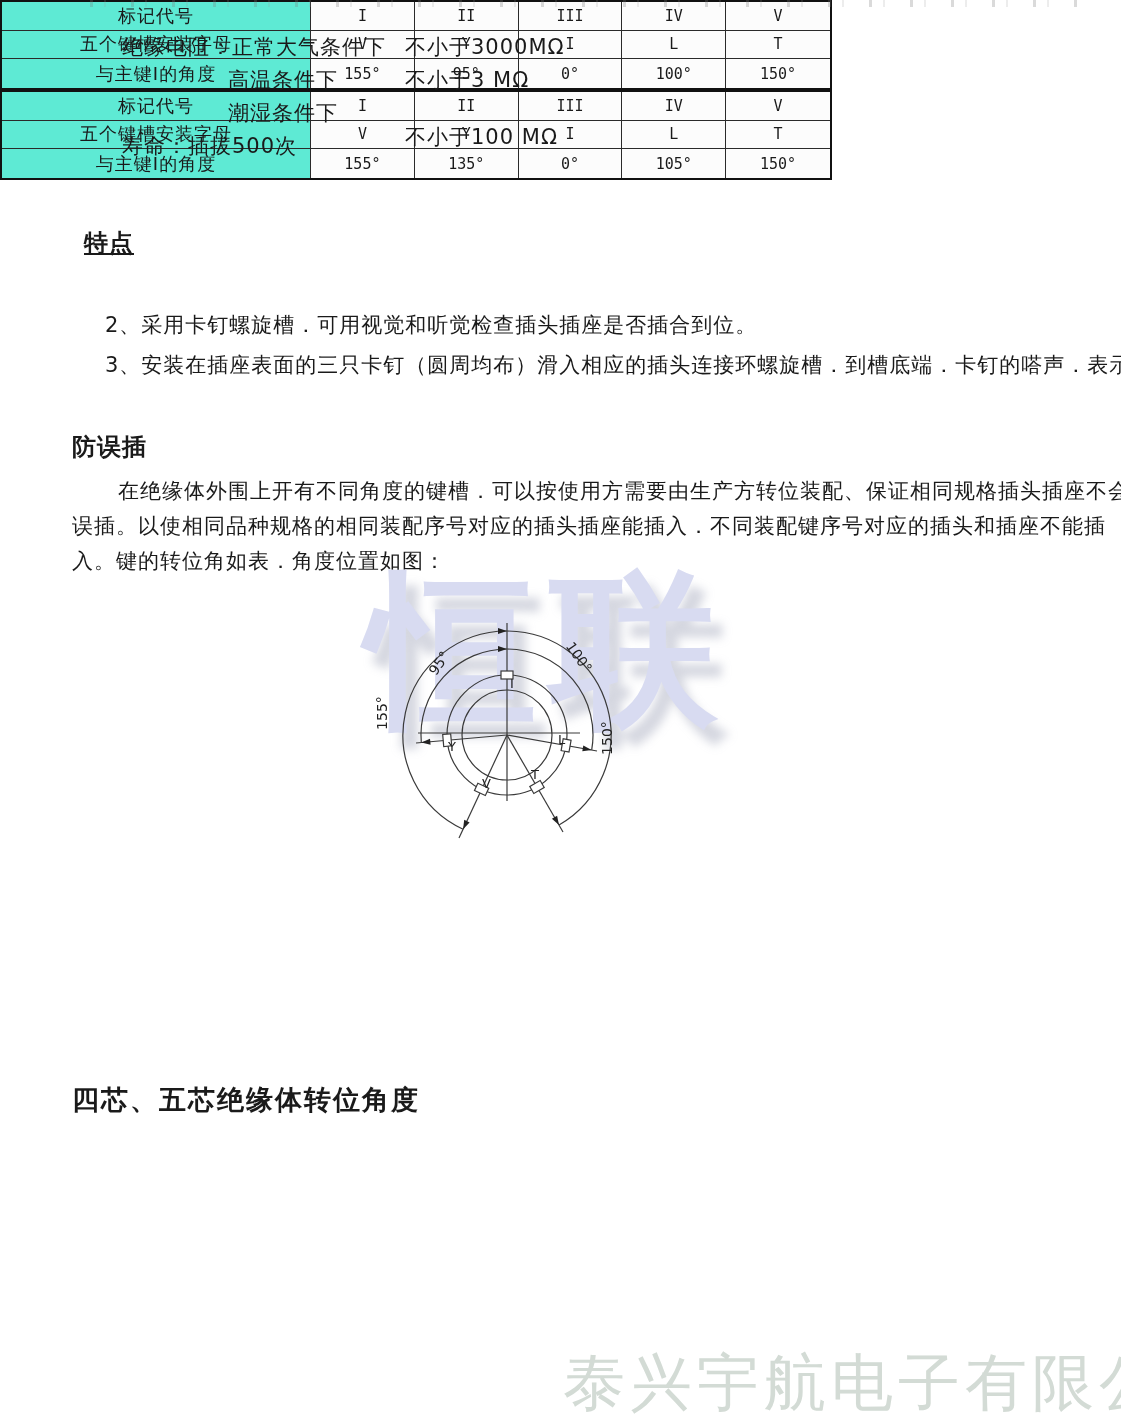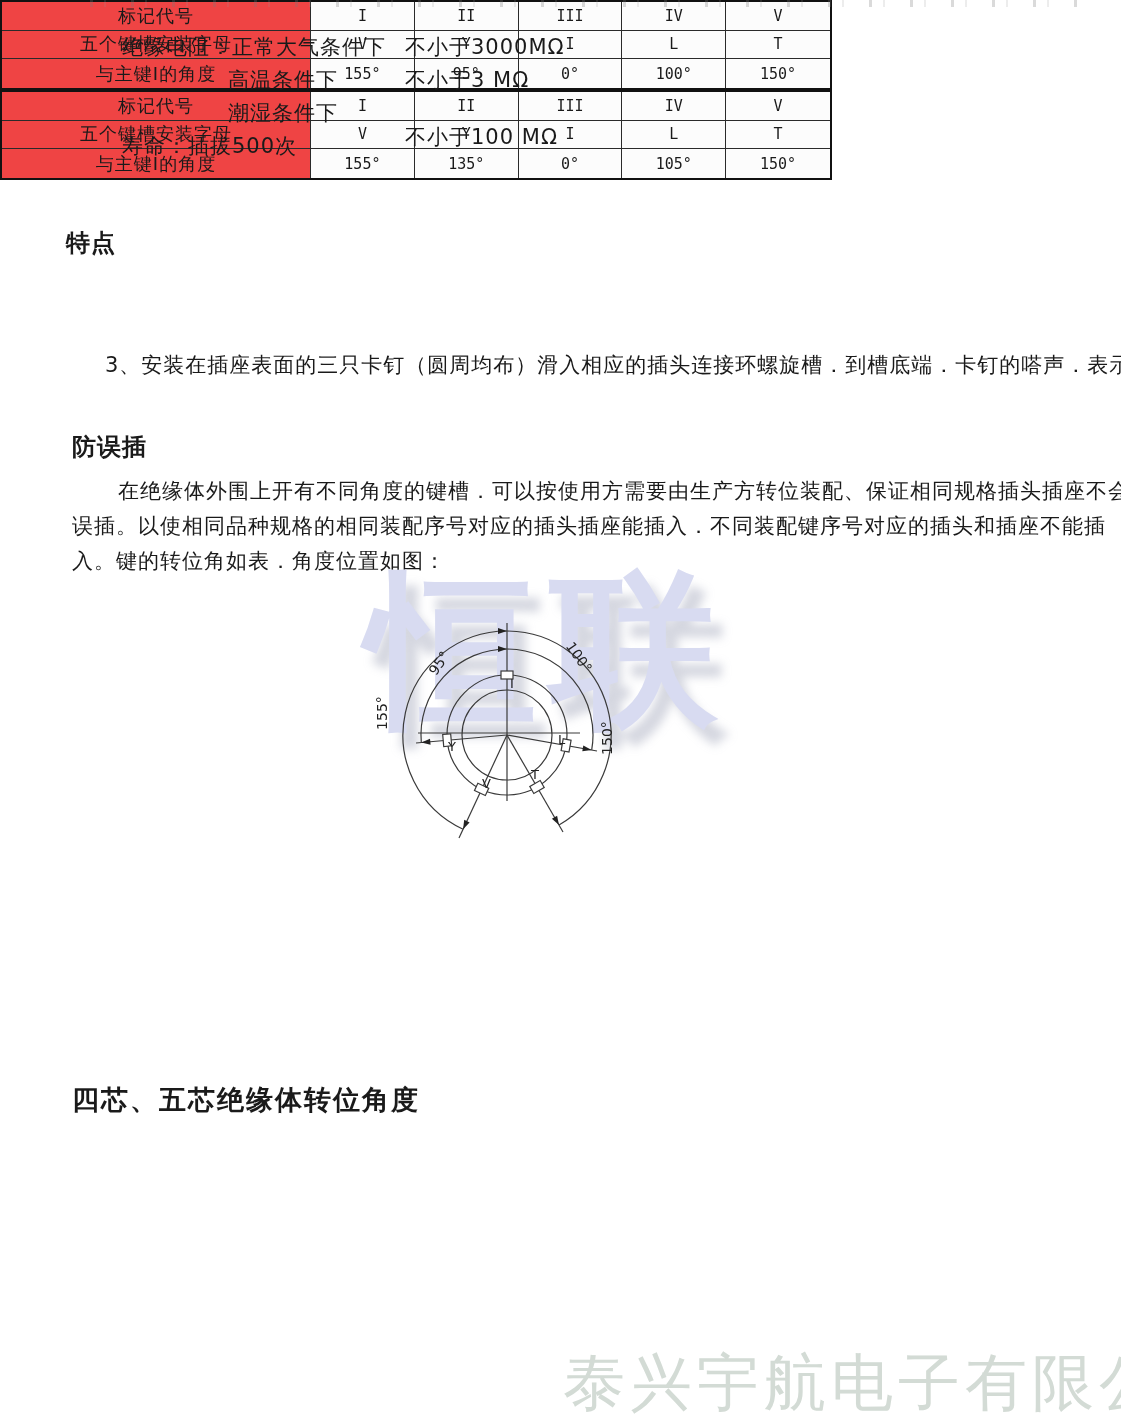"标记代号" .key-table .lbl { background: #ef4444 -> #5eead4 }
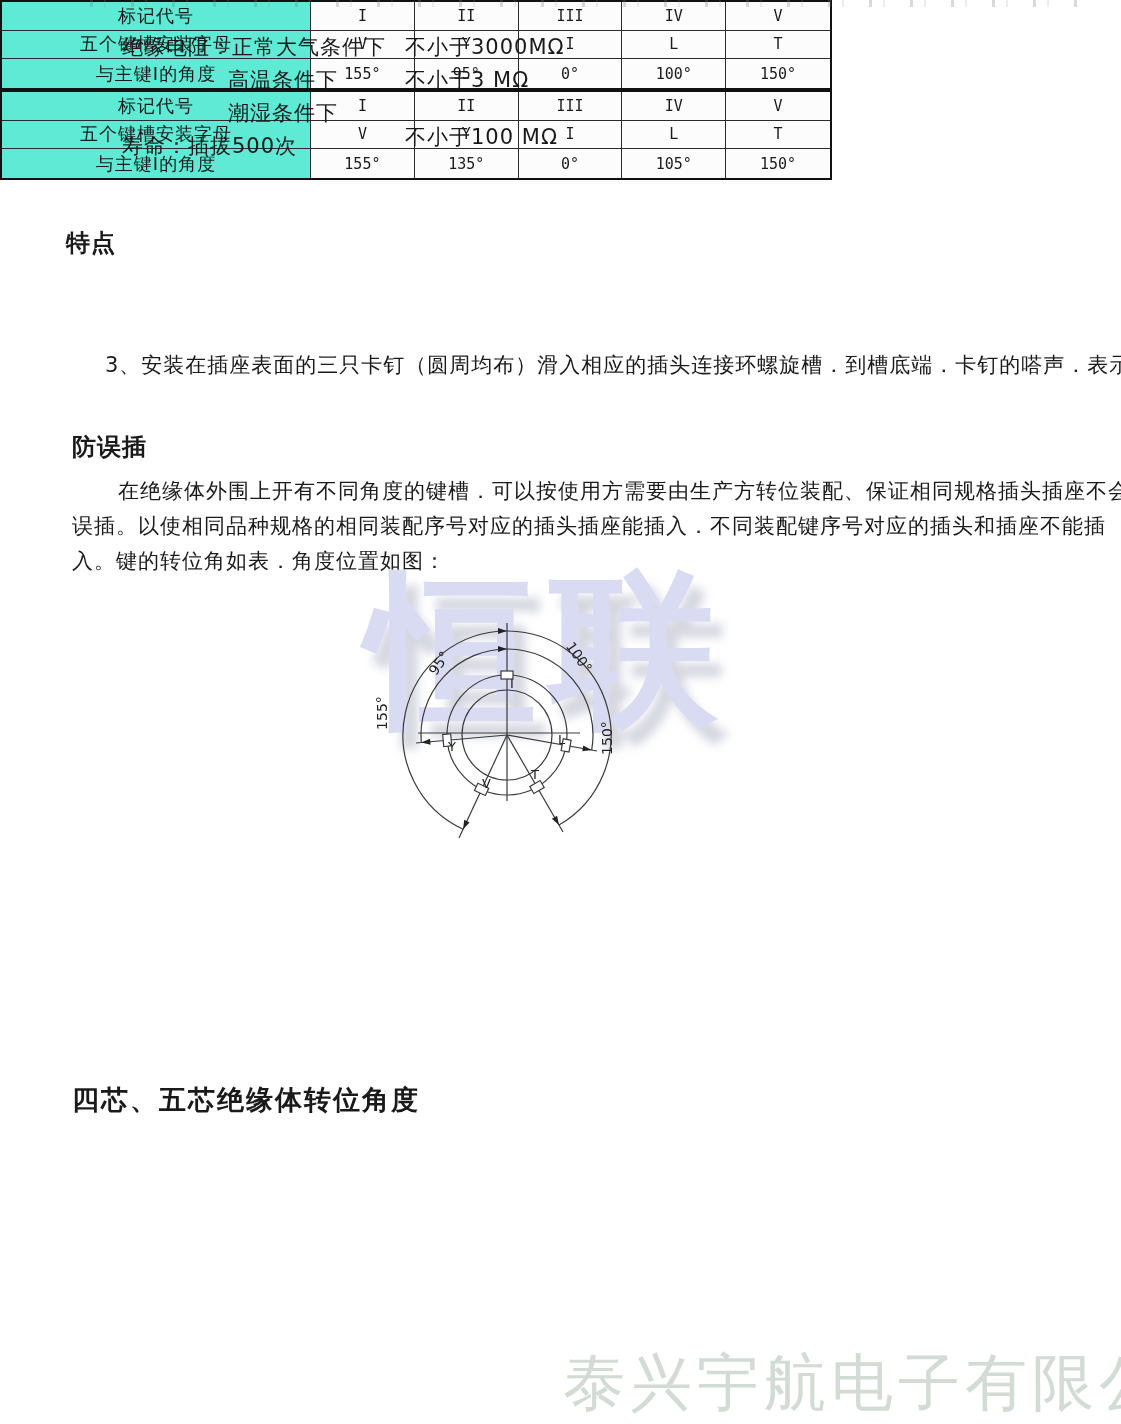"特点" div.abs { left: 66px -> 84px; text-decoration: none -> underline }
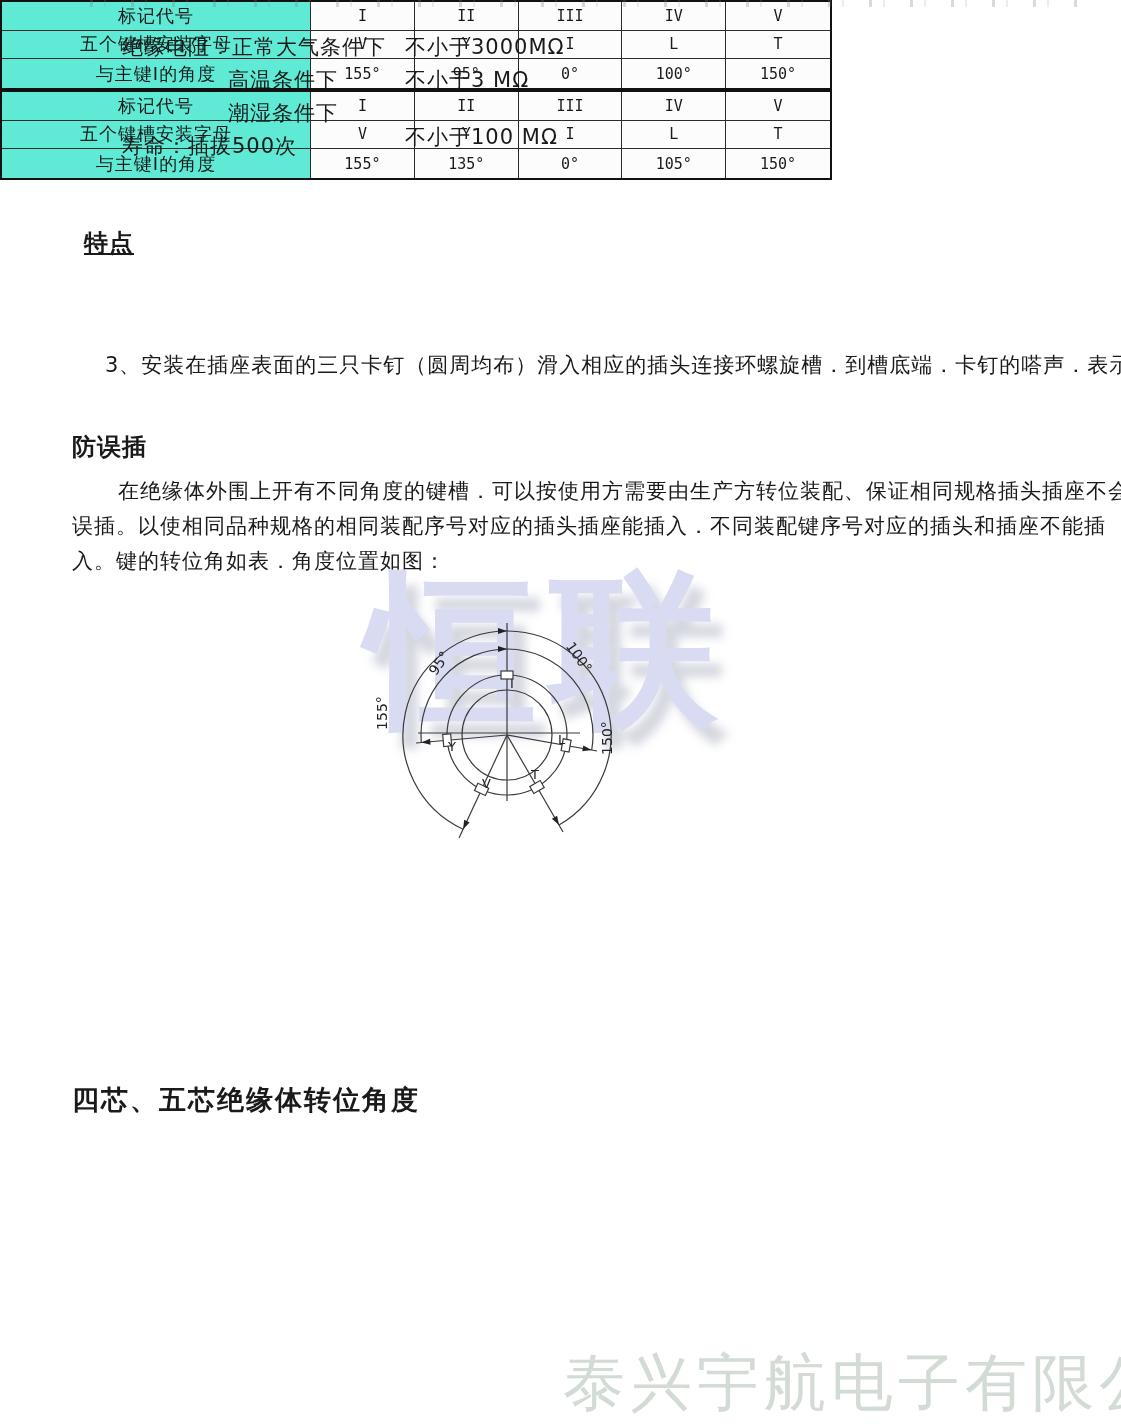"2、采用卡钉螺旋槽．可用视觉和听觉检查插头插座是否插合到位。" div.abs { html: none -> <div>2、采用卡钉螺旋槽．可用视觉和听觉检查插头插座是否插合到位。</div> }
